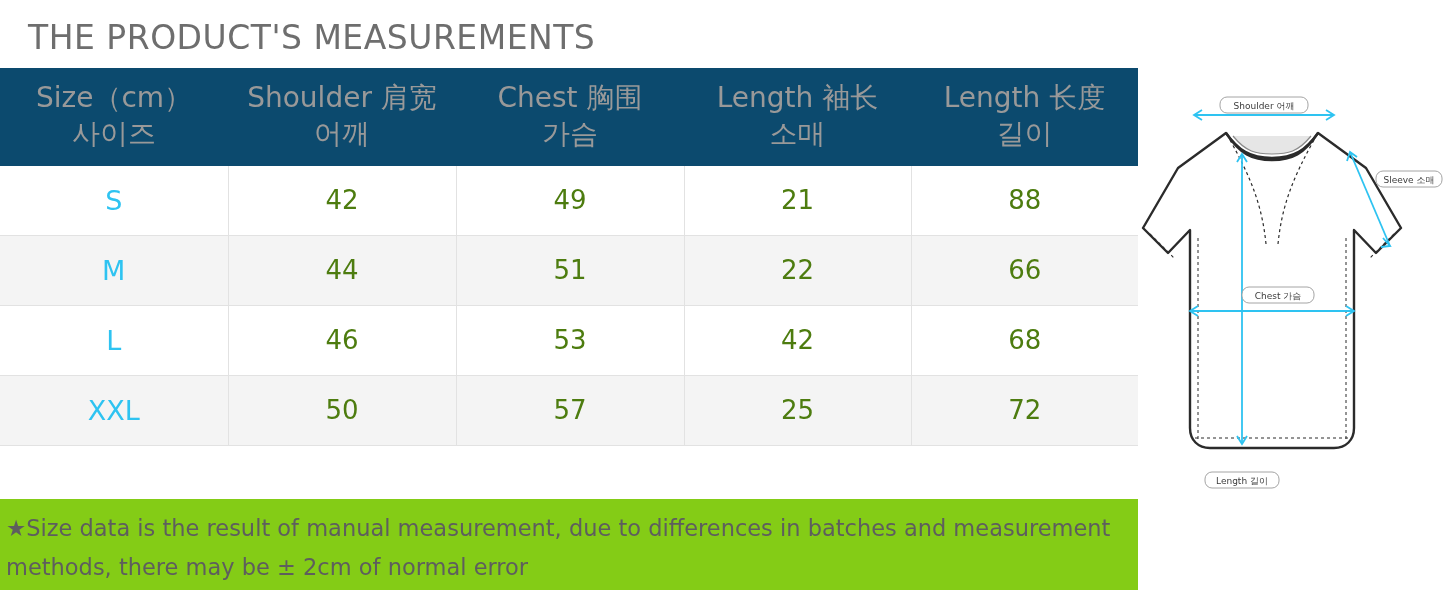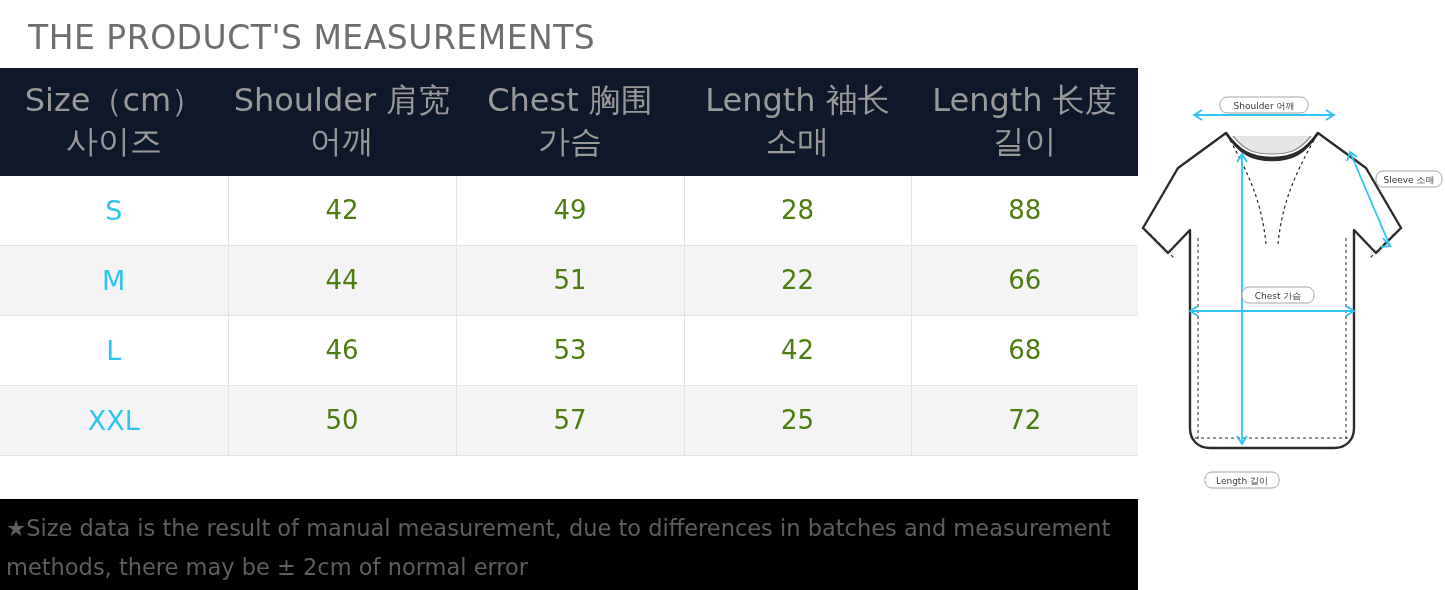"Size（cm）" thead th { background: #0f172a -> #0c4a6e; font-size: 32px -> 28px }
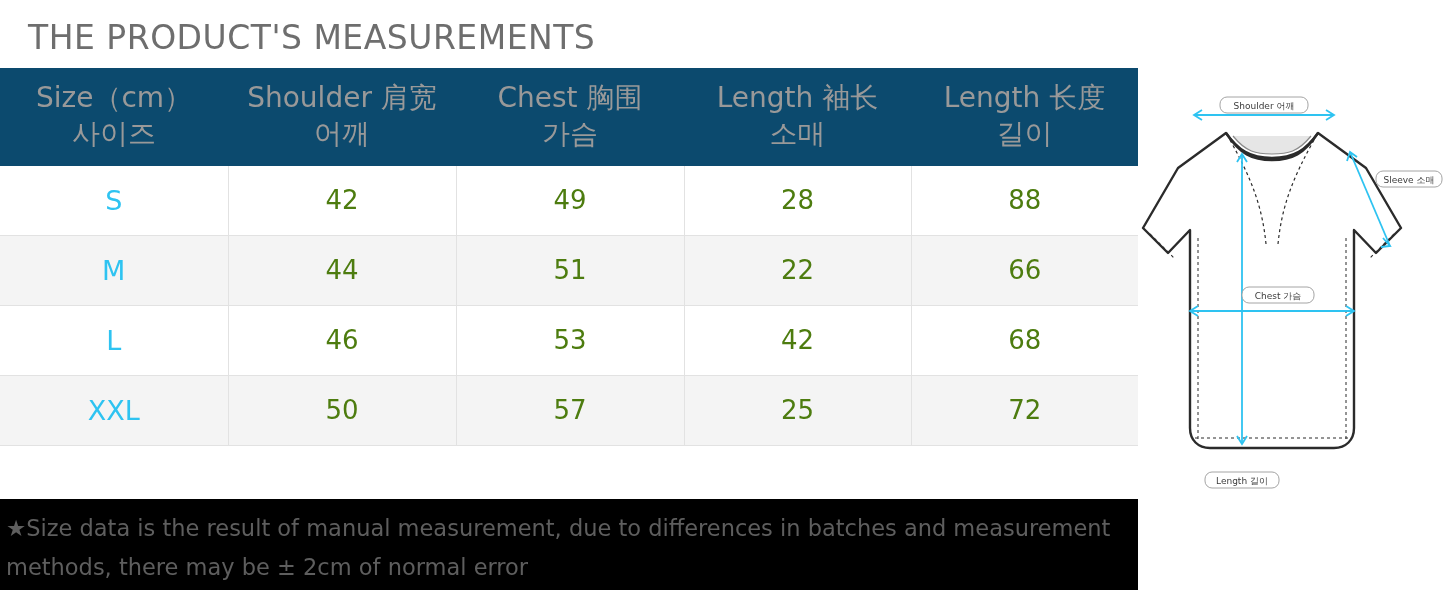"28" td { text: 28 -> 21 }
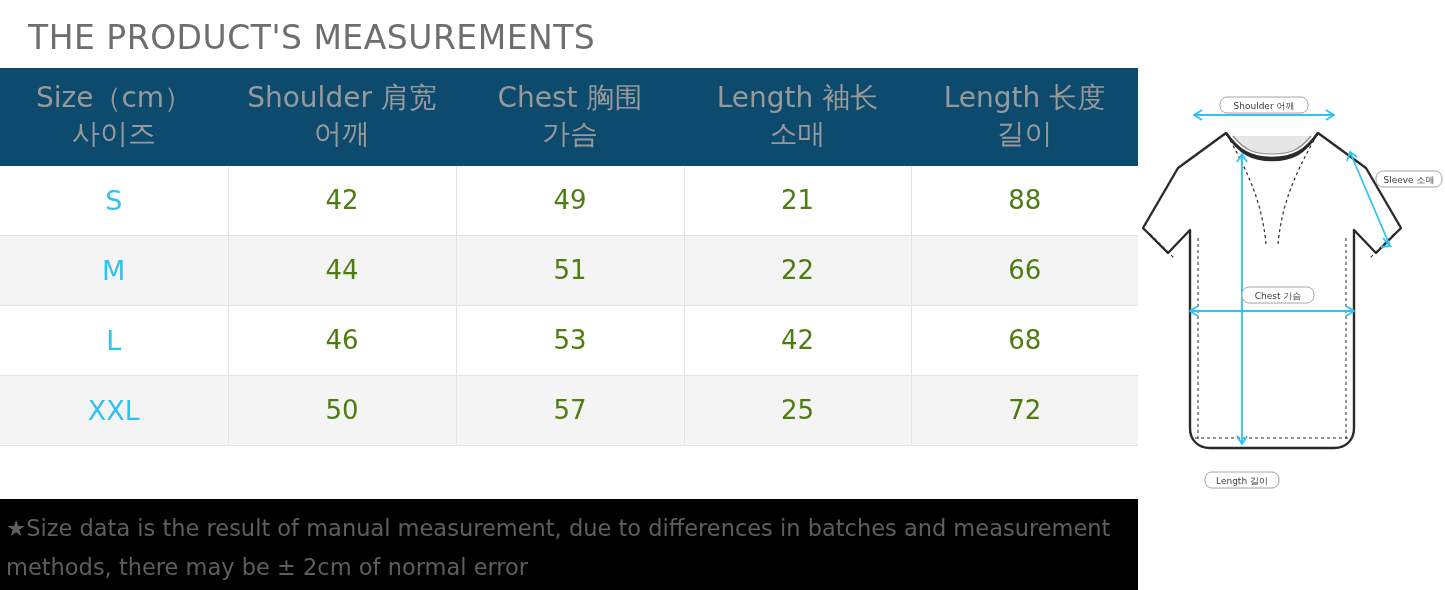"★Size data is the result" .note { background: #000000 -> #84cc16 }
